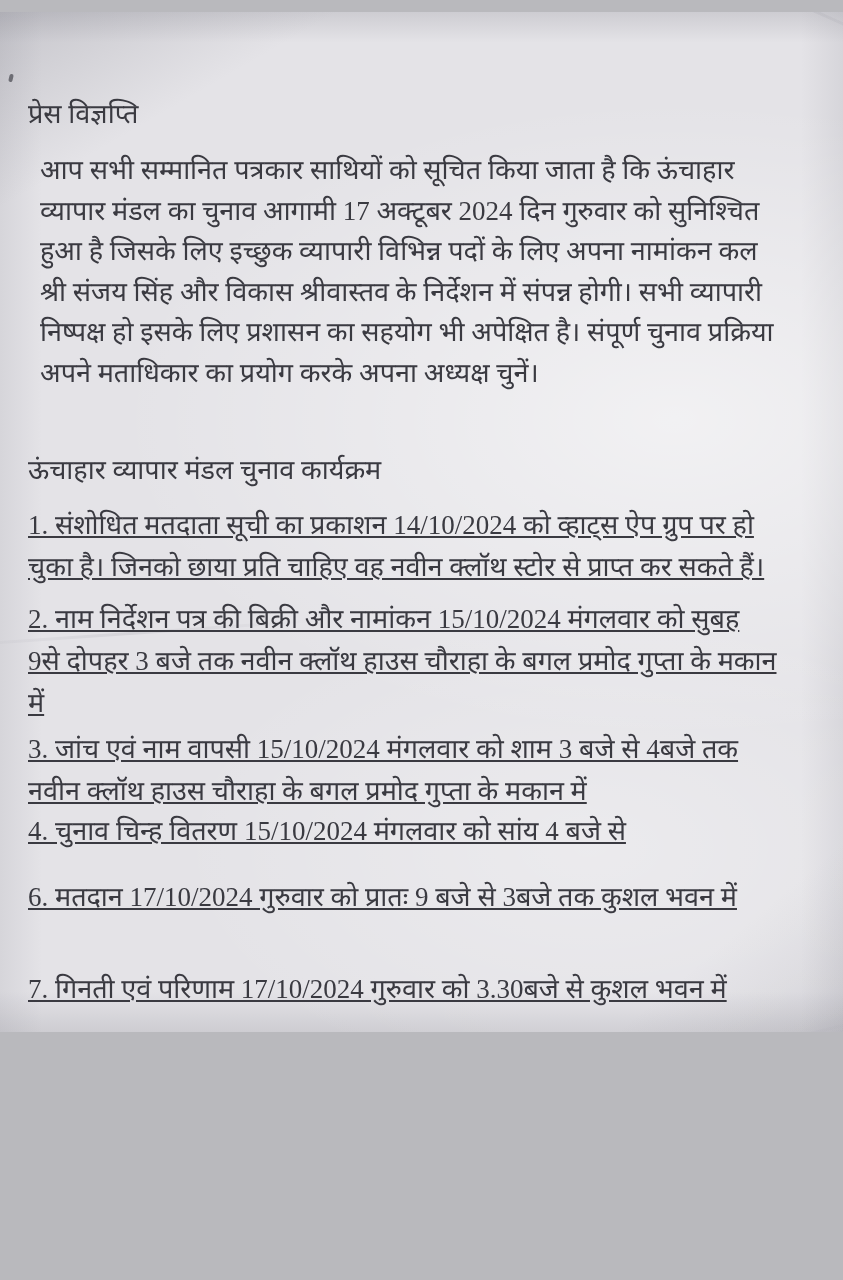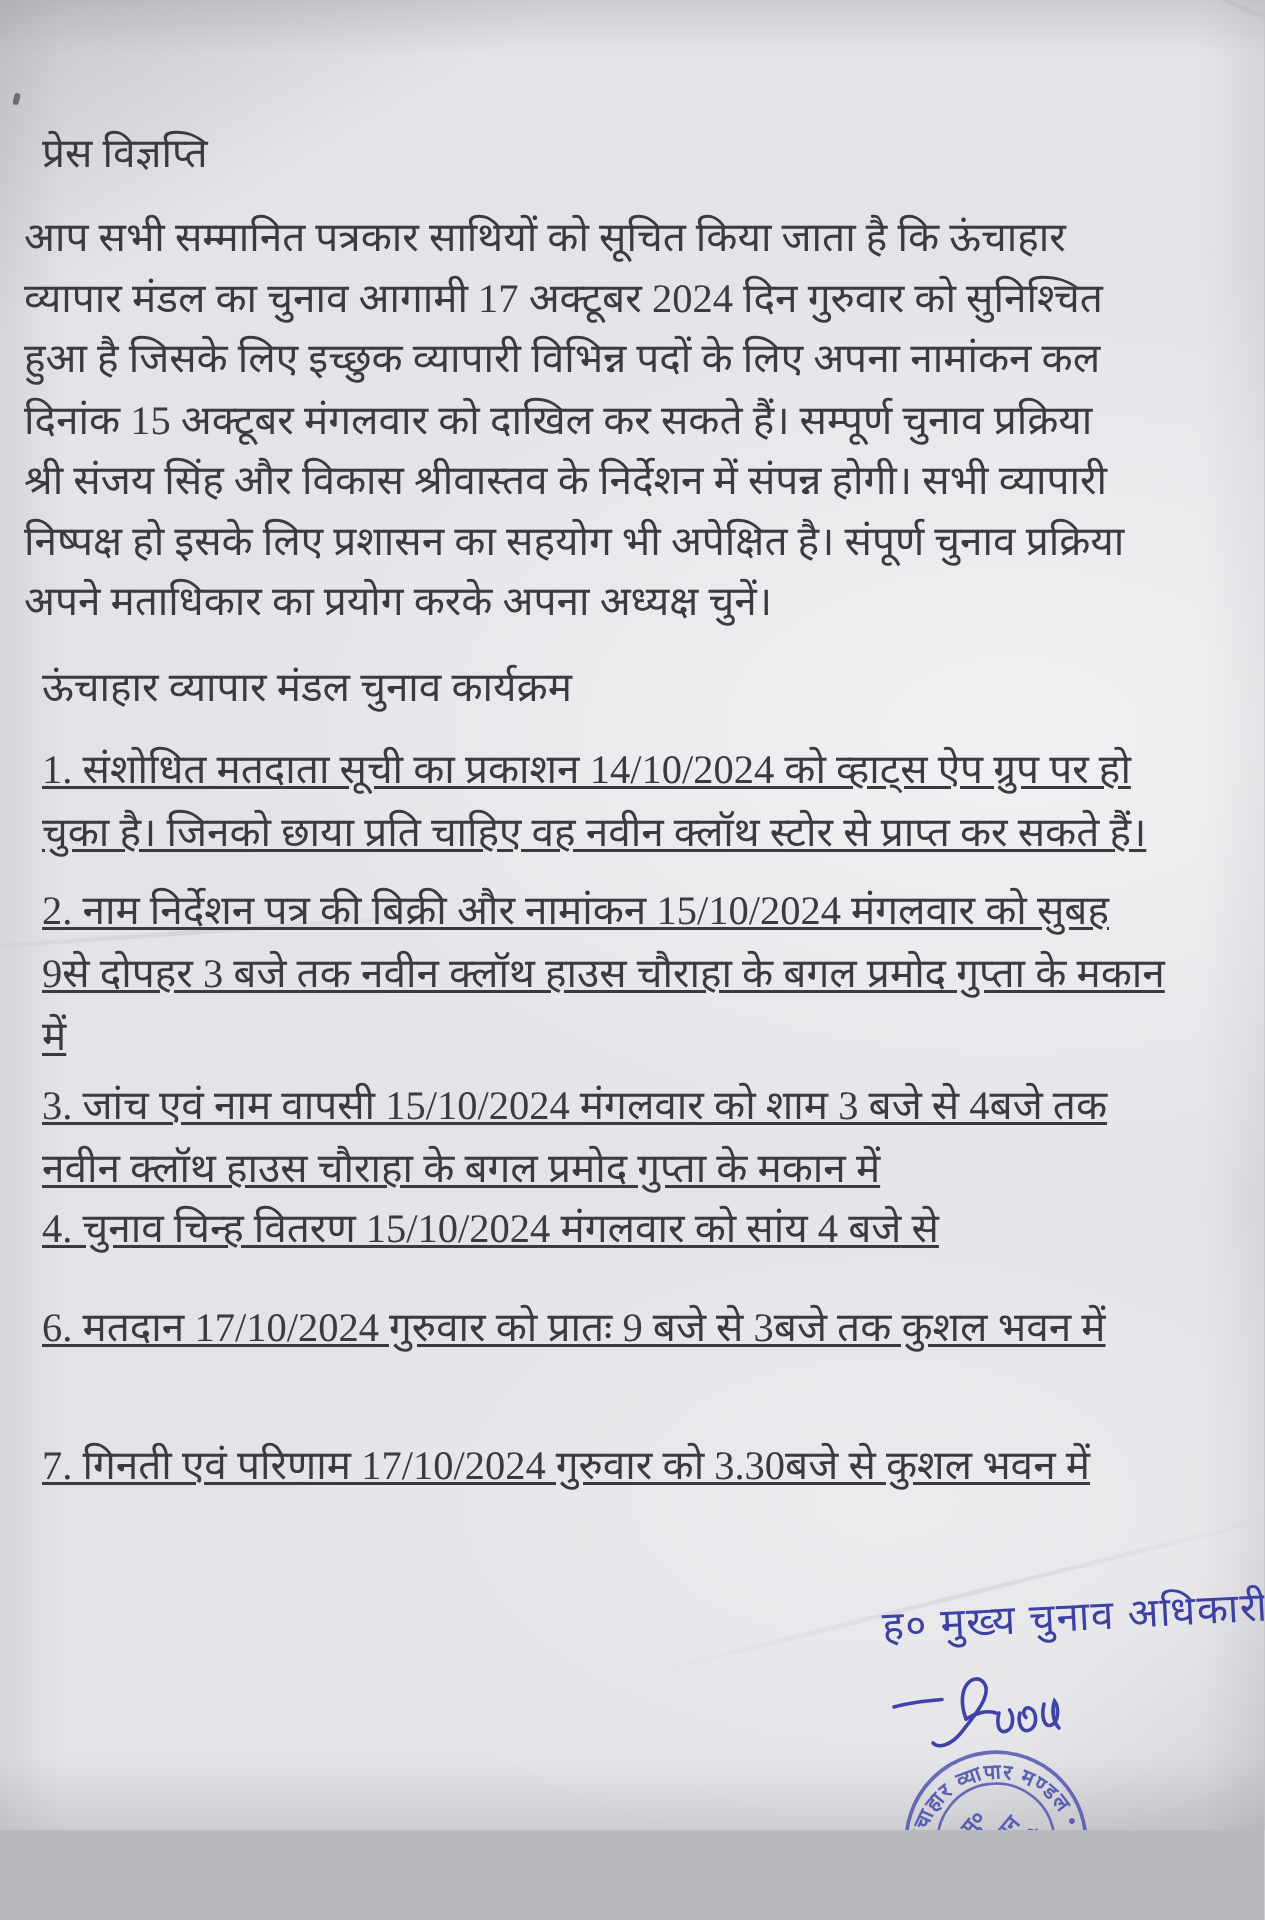"प्रेस विज्ञप्ति" .paper { height: 1220px -> 1020px; margin-top: none -> 12px }
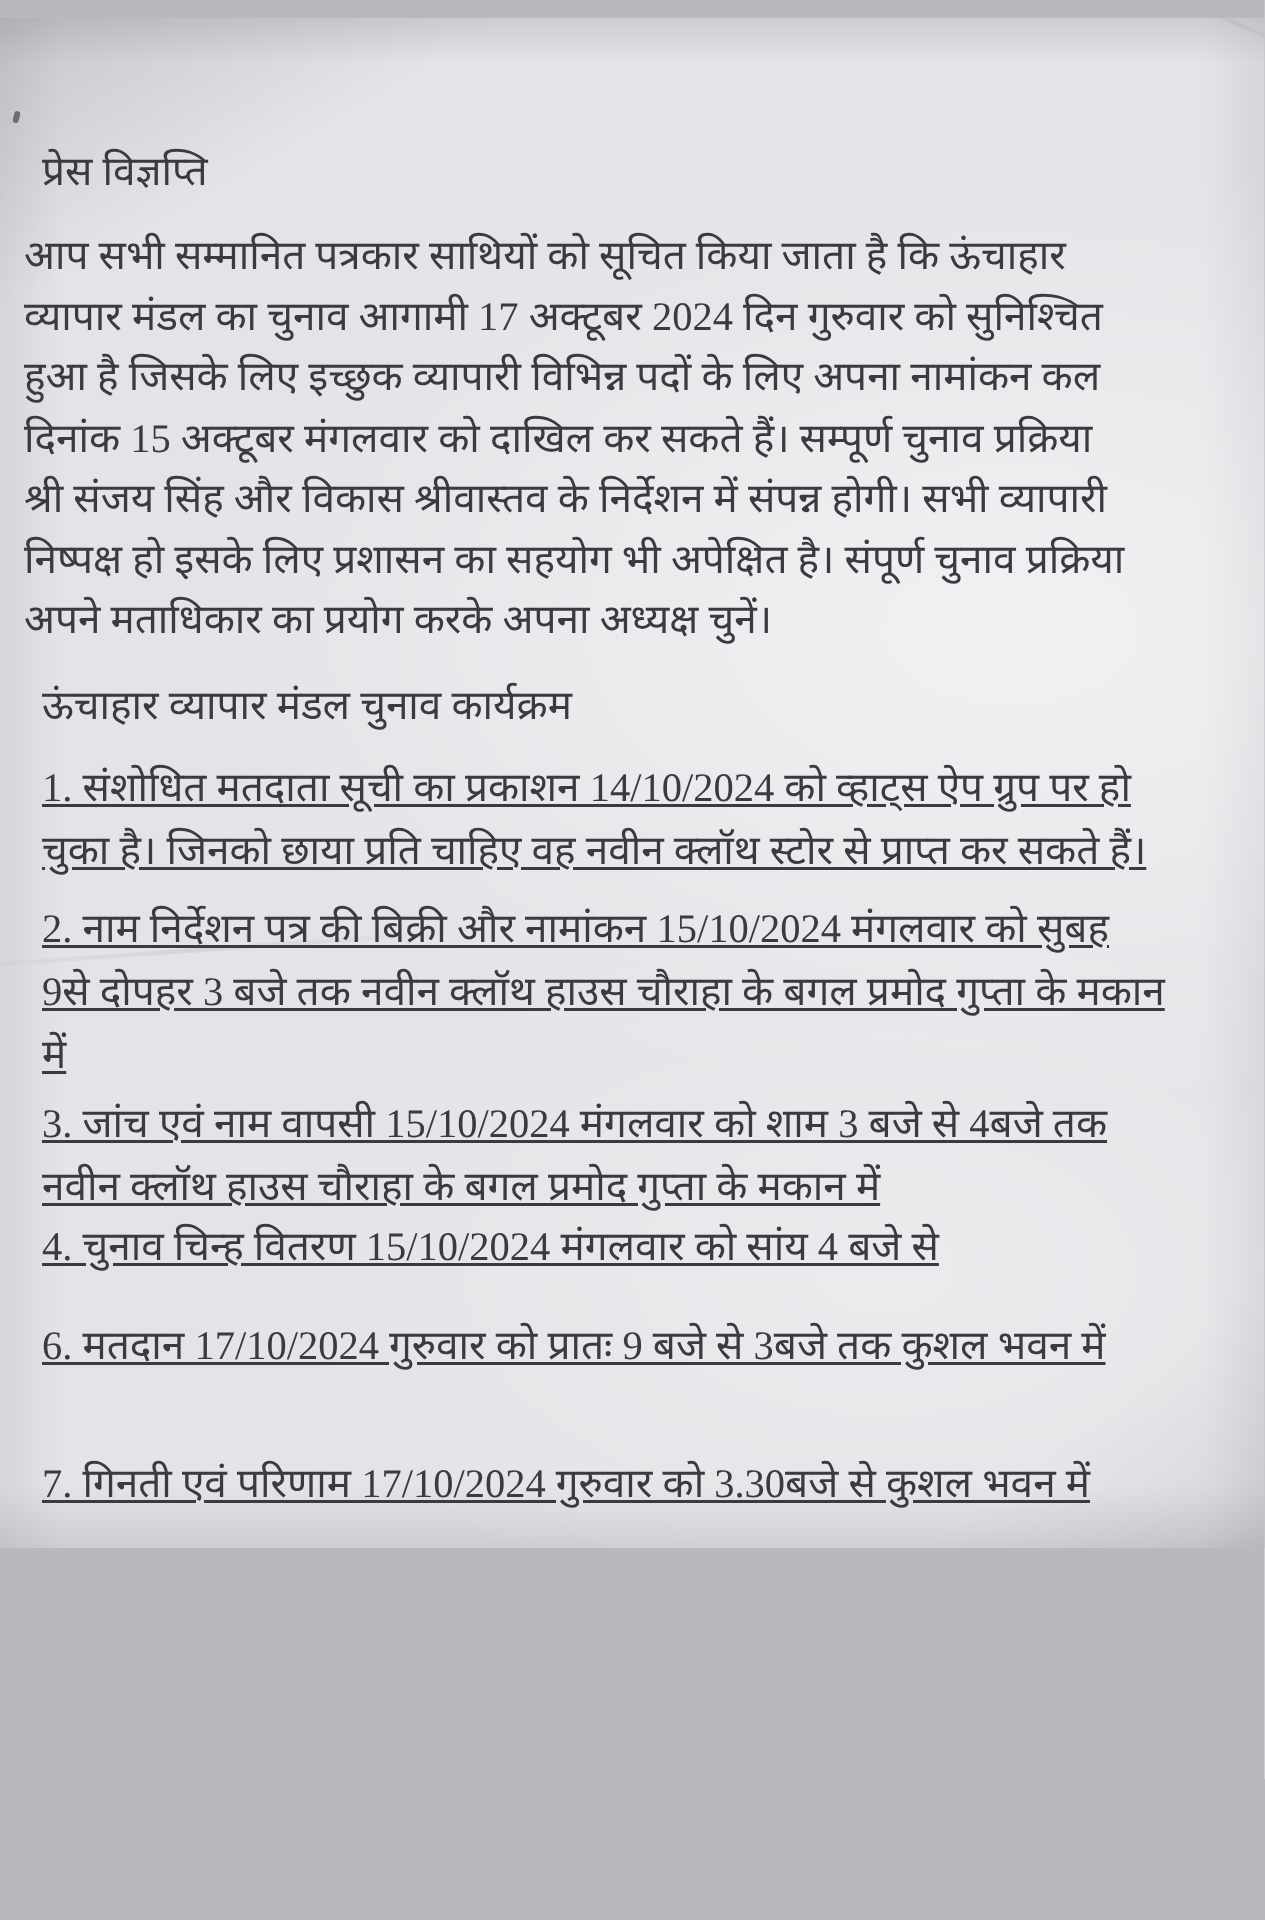"आप सभी सम्मानित पत्रकार साथियों" .intro { left: 16px -> 40px }
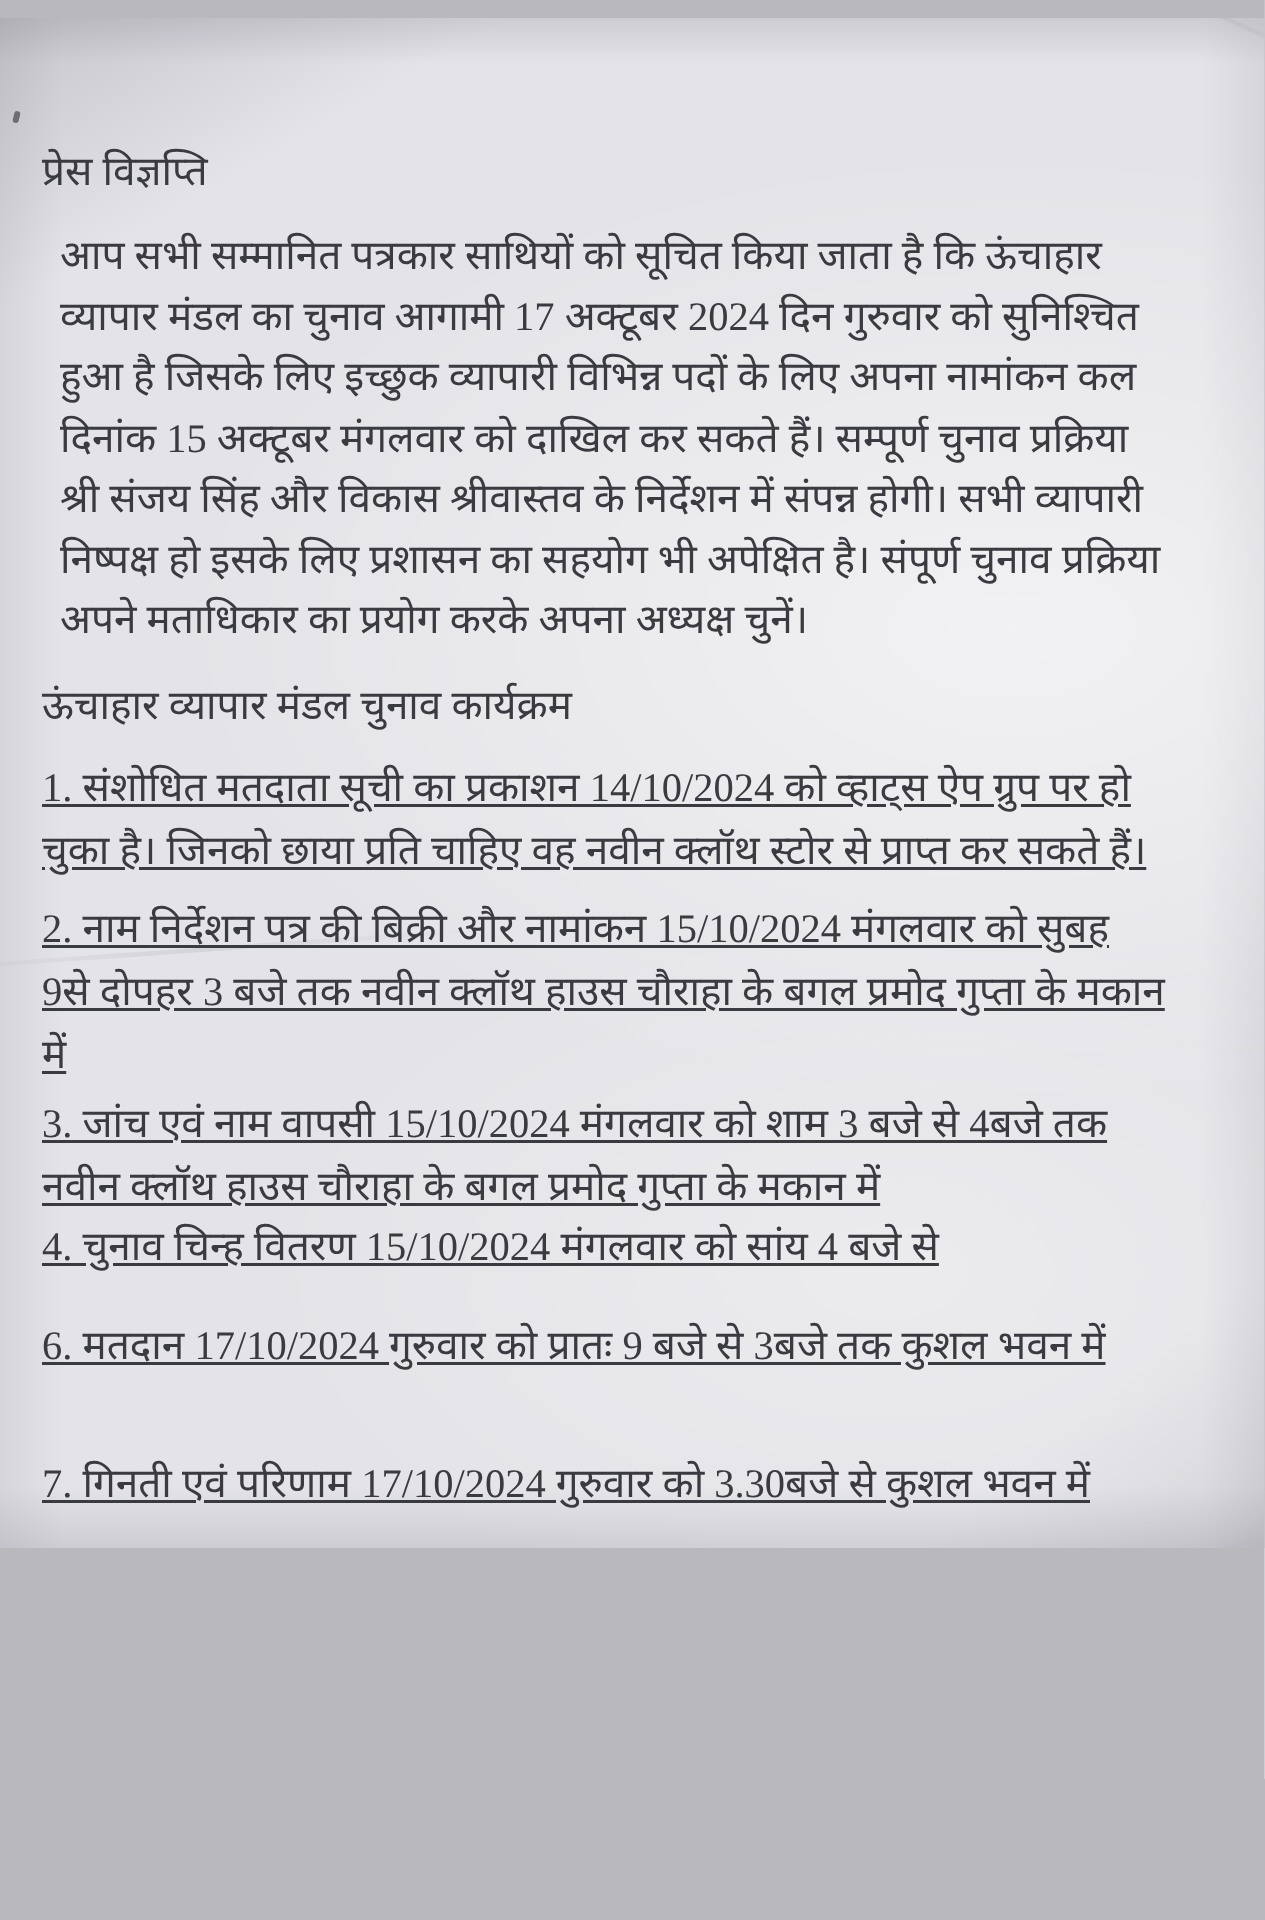"दिनांक 15 अक्टूबर मंगलवार को" div { html: <div>दिनांक 15 अक्टूबर मंगलवार को दाखिल कर सकते हैं। सम्पूर्ण चुनाव प्रक्रिया</div> -> none }
